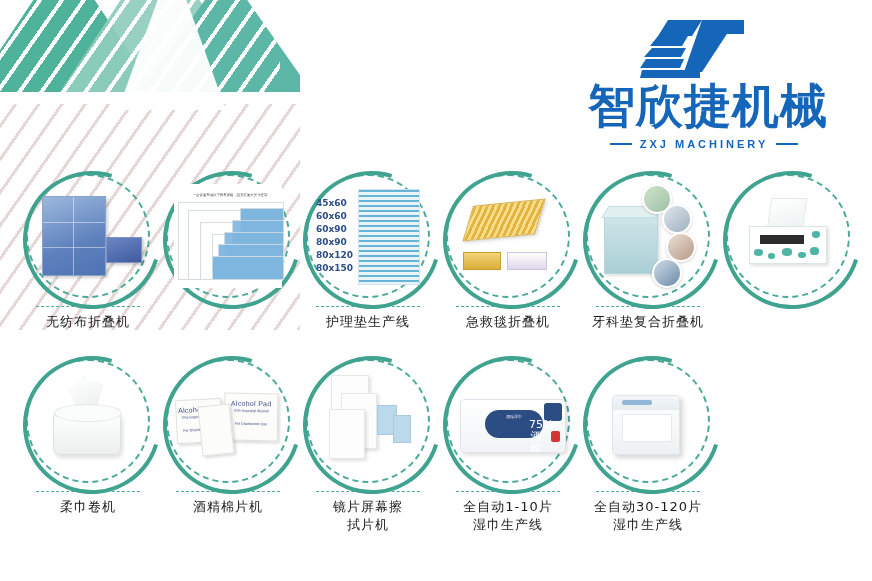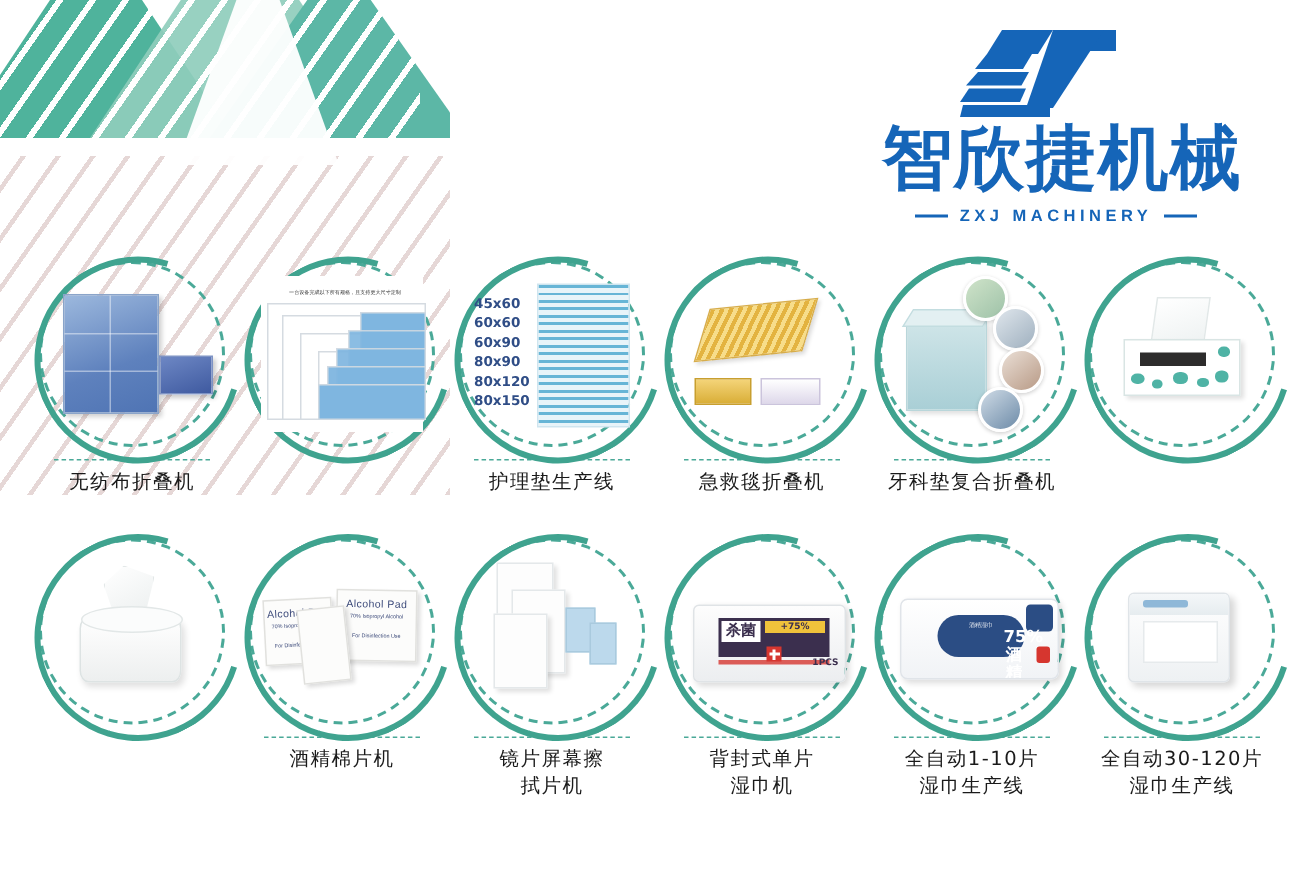"杀菌" div.cell { html: <div> <div> <div></div> <div></div> <div> <div> <div> <div> <div>杀菌</div> <div>+75%</div> <div></div> </div> <div></div> <div>1PCS</div> </div> </div> </div> </div> <div> <div></div> <span>背封式单片 湿巾机</span> </div> </div> -> none }
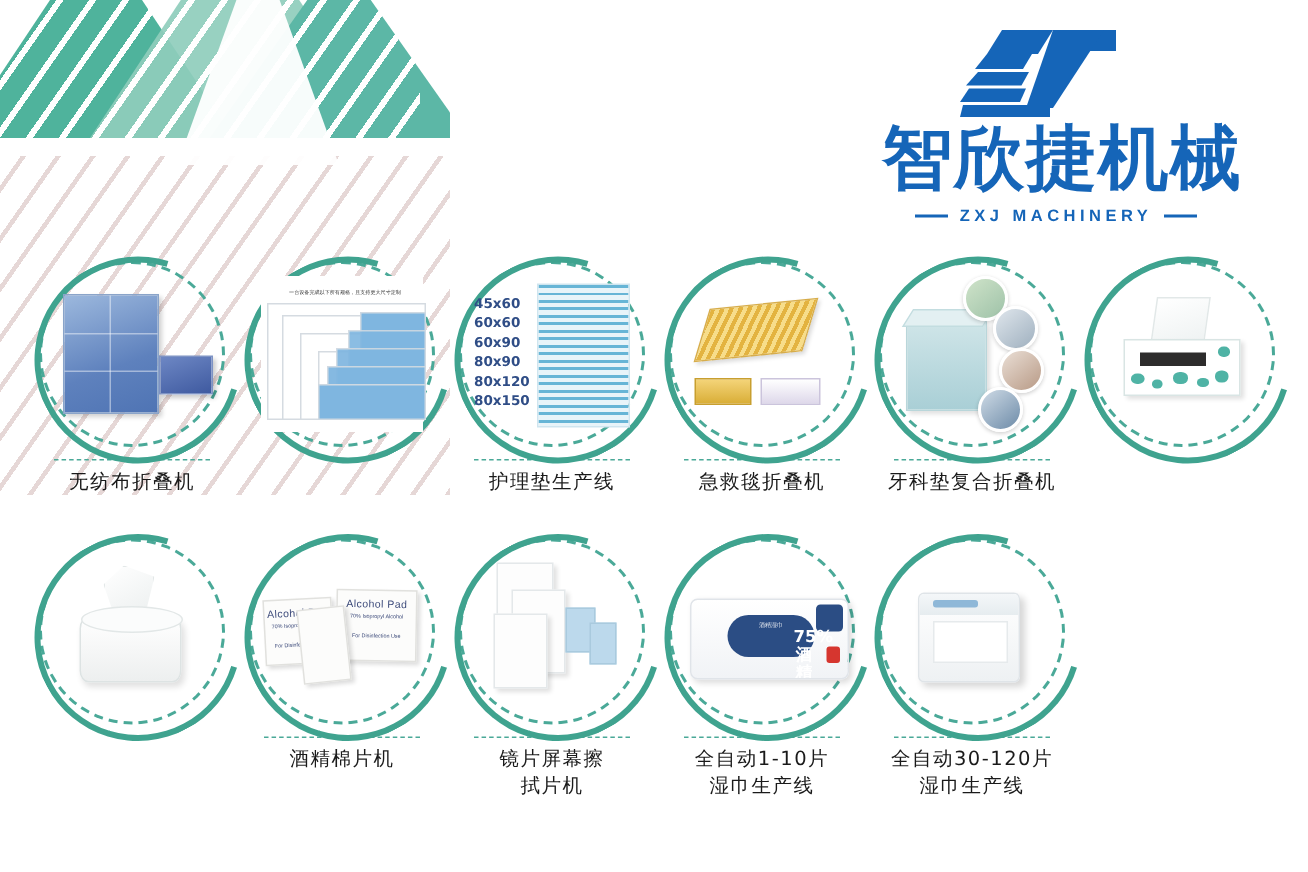"75%酒精" .pk2-oval .b { font-weight: bold -> normal }
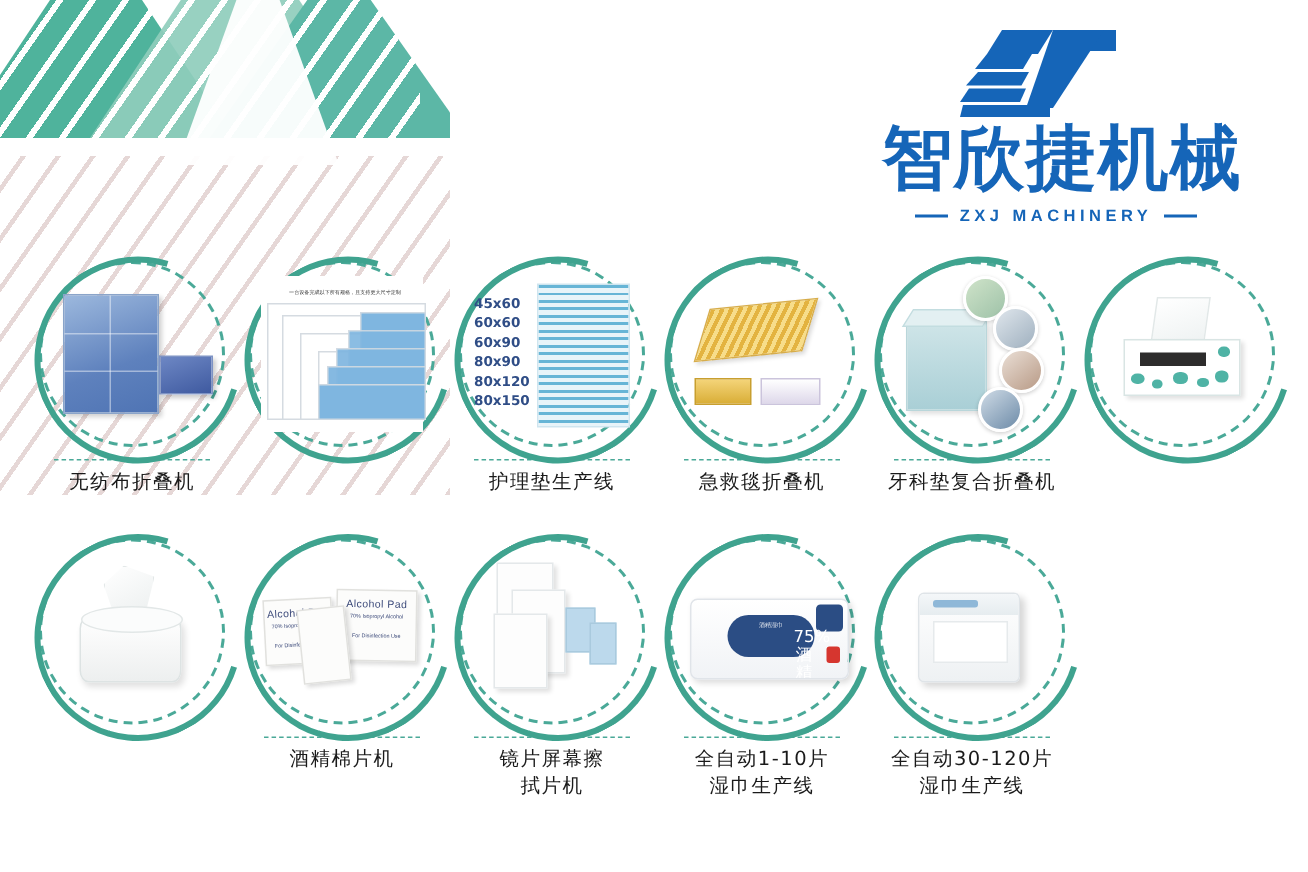"柔巾卷机" div.label { html: none -> <div> <div></div> <span>柔巾卷机</span> </div> }
